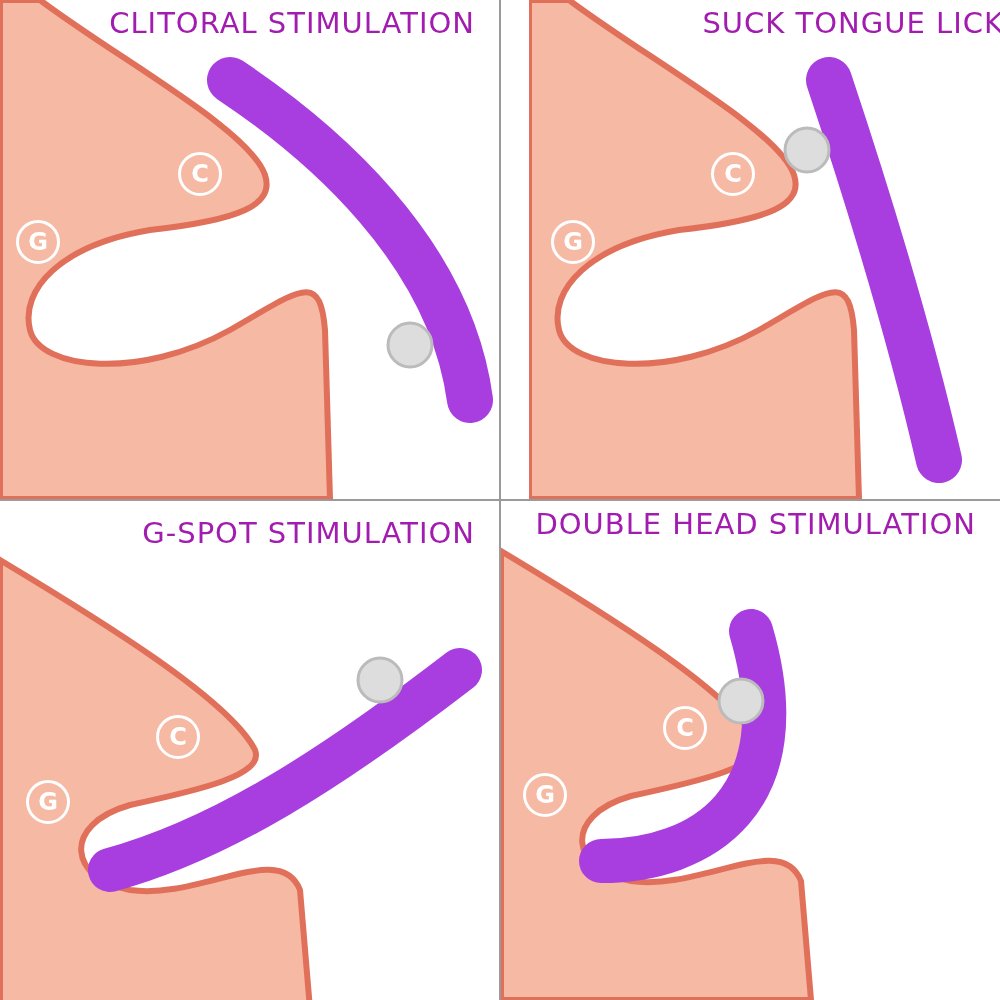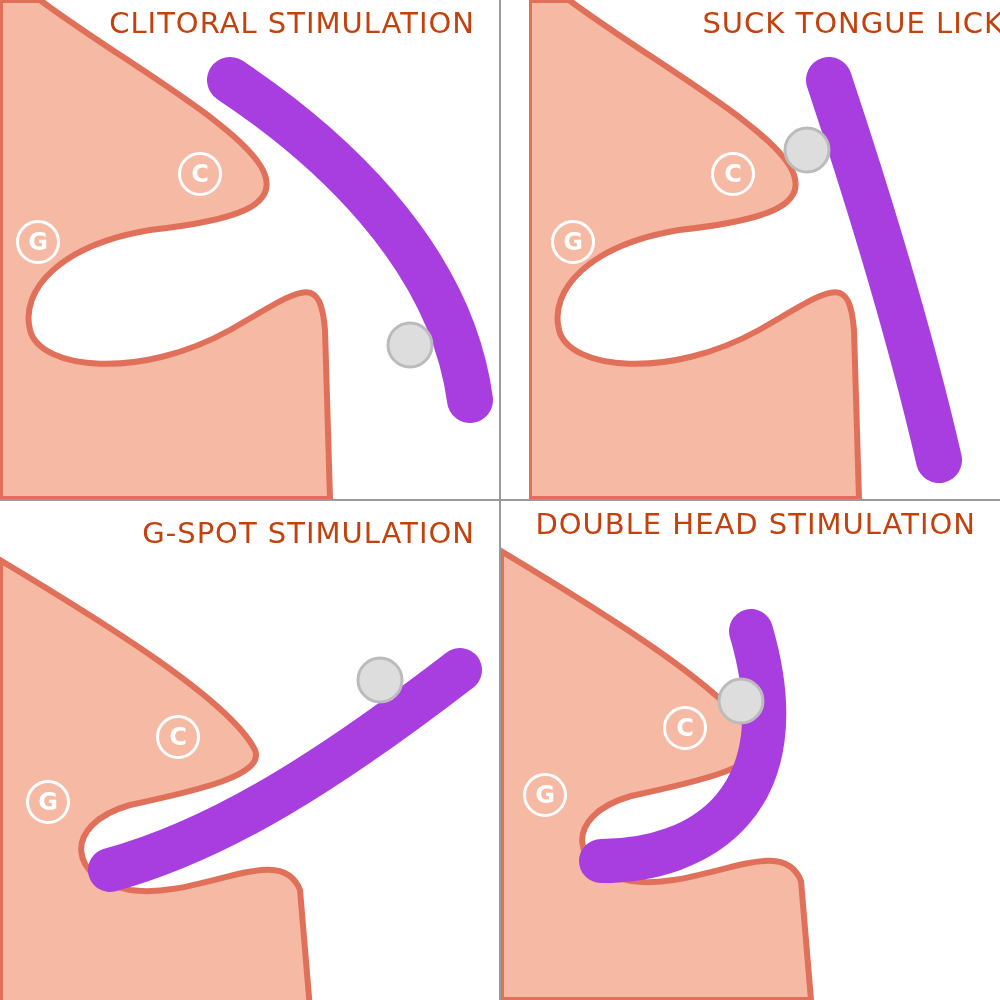"CLITORAL STIMULATION" .title { color: #c2410c -> #a21caf }
